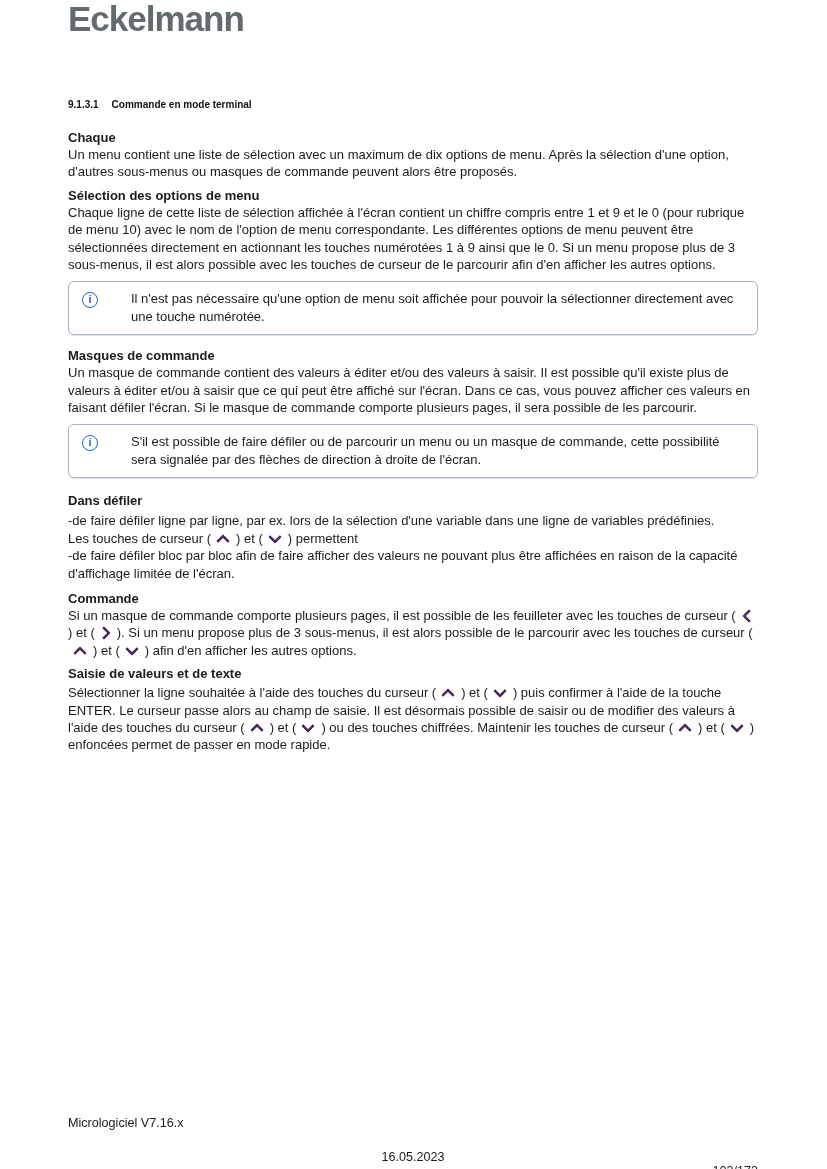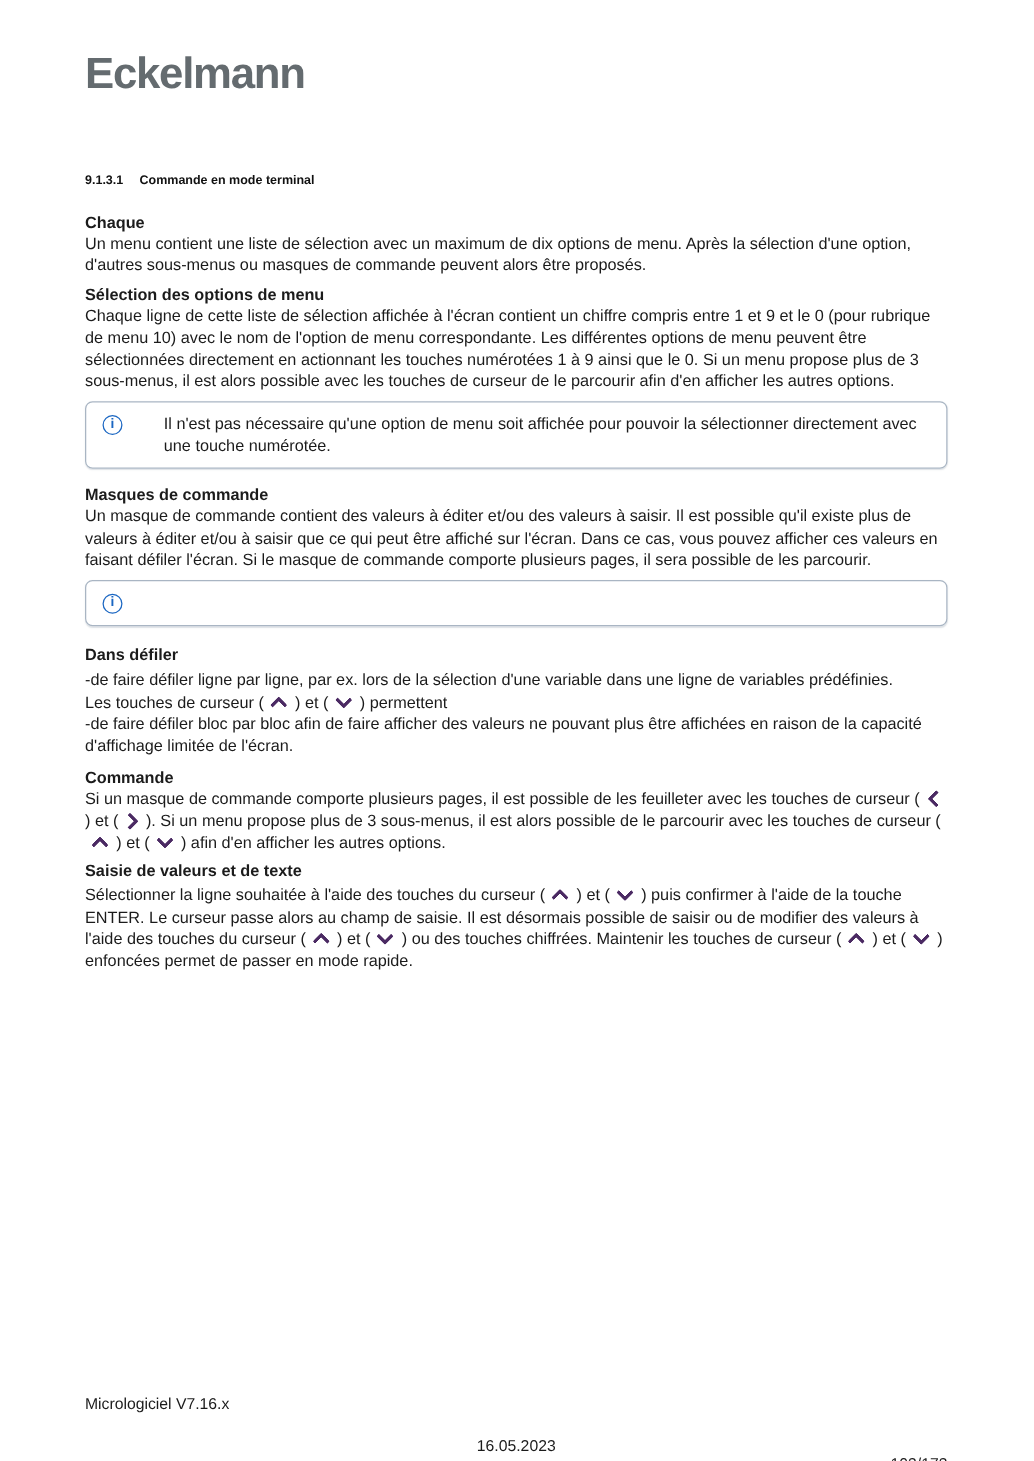"Eckelmann" .logo { padding-top: 40px -> none }
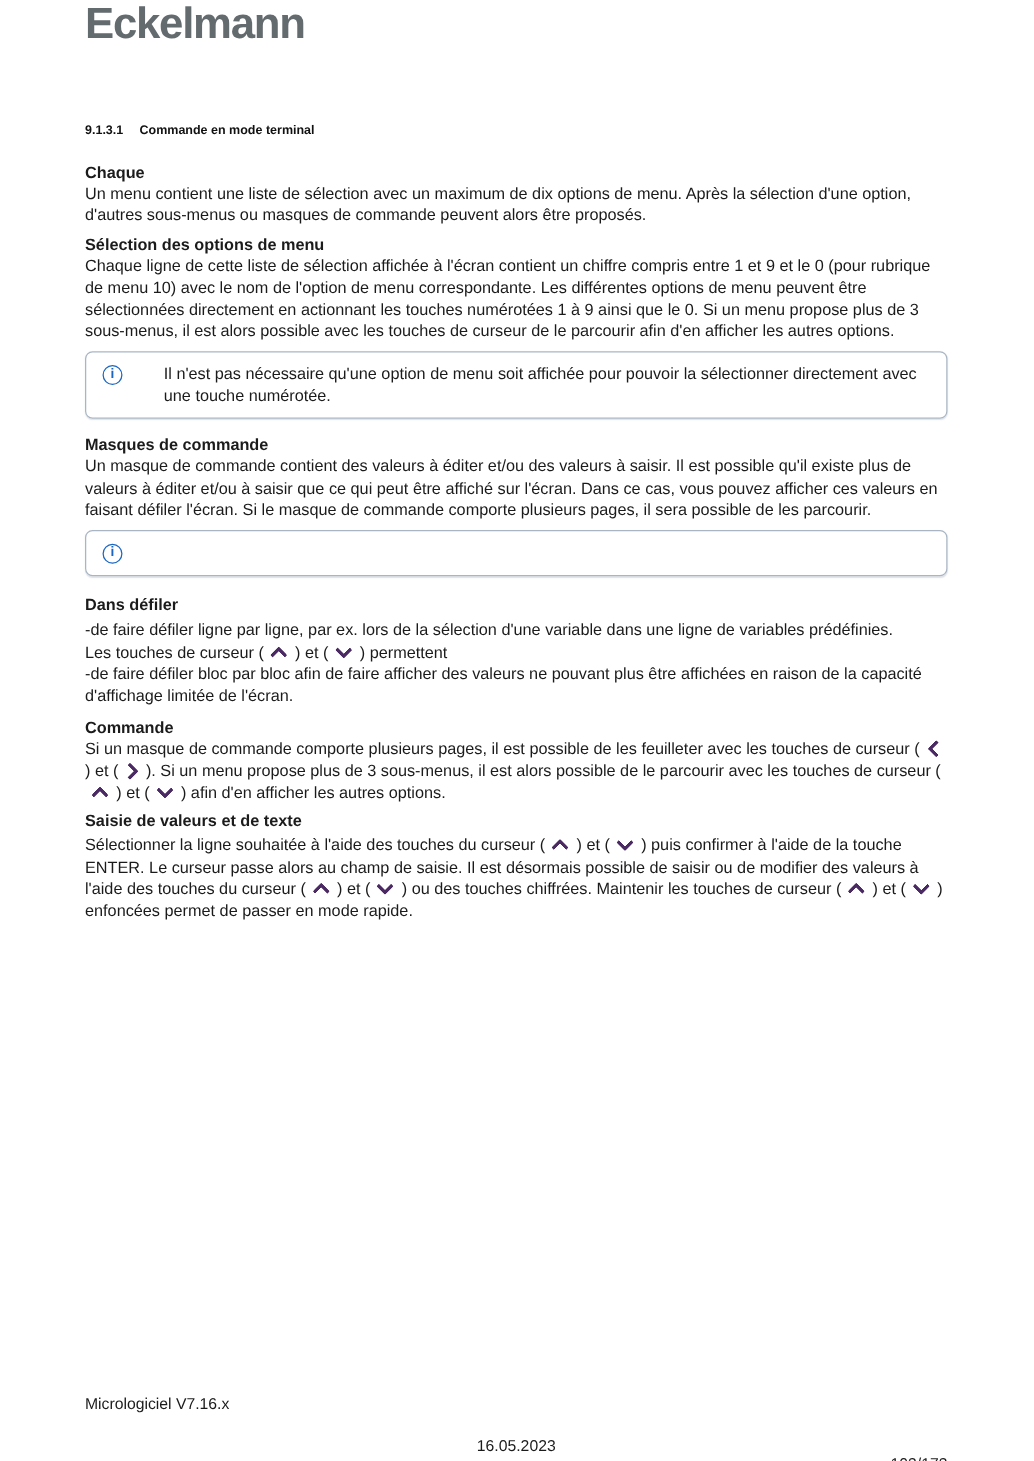"S'il est possible de faire" p.para { html: none -> <p>S'il est possible de faire défiler ou de parcourir un menu ou un masque de commande, cette possibilité sera signalée par des flèches de direction à droite de l'écran.</p> }
